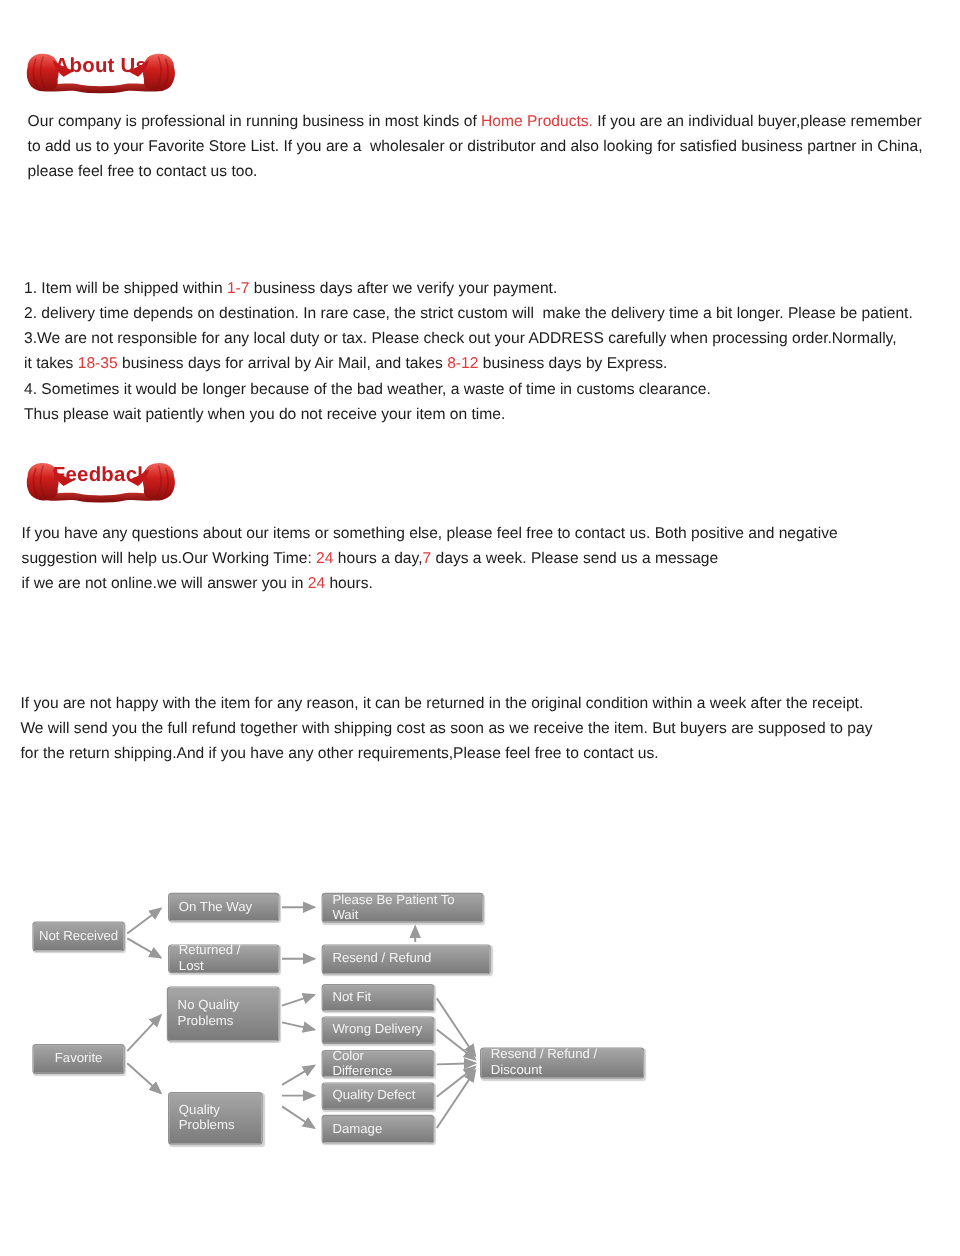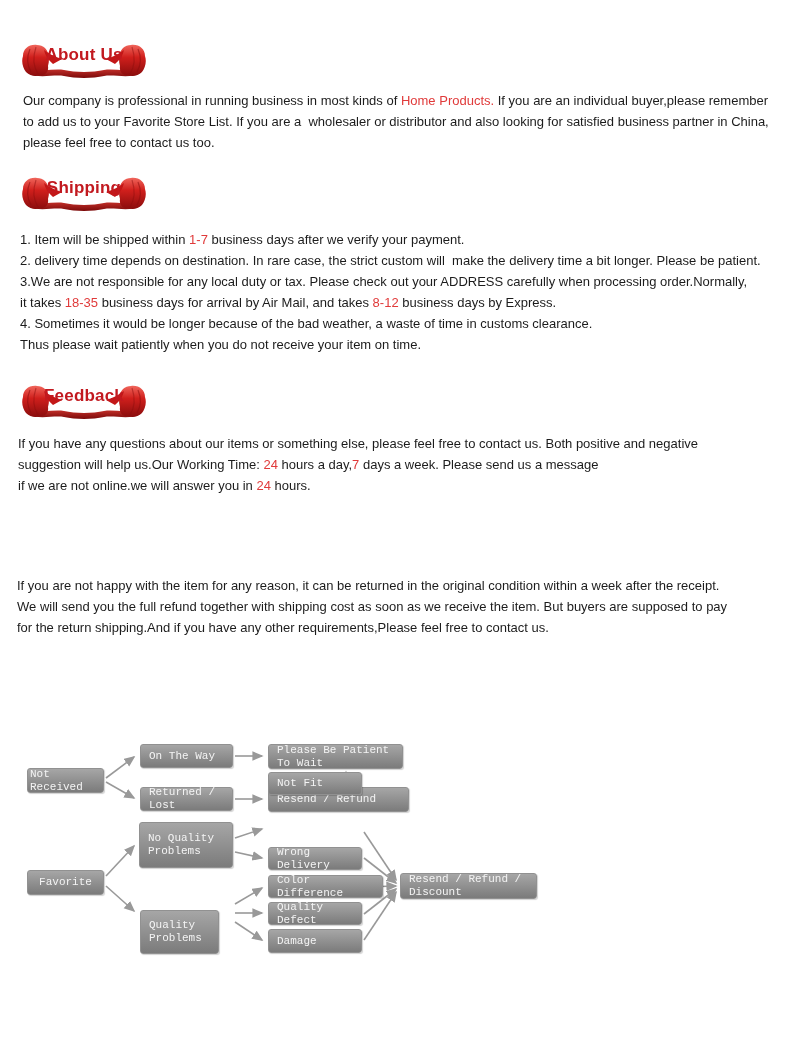"Shipping" div.banner { html: <div> <svg> <use></use> </svg> <span>Shipping</span> </div> -> none }
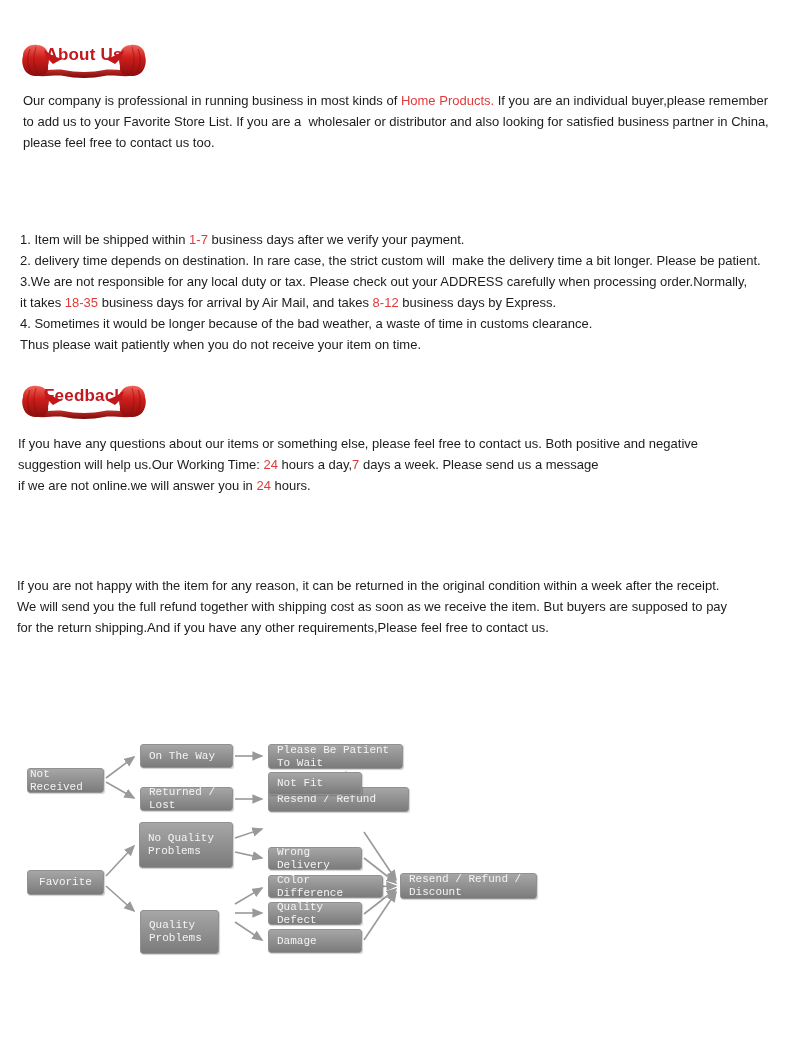"On The Way" .fc-box { font-family: Liberation Mono, monospace -> none }
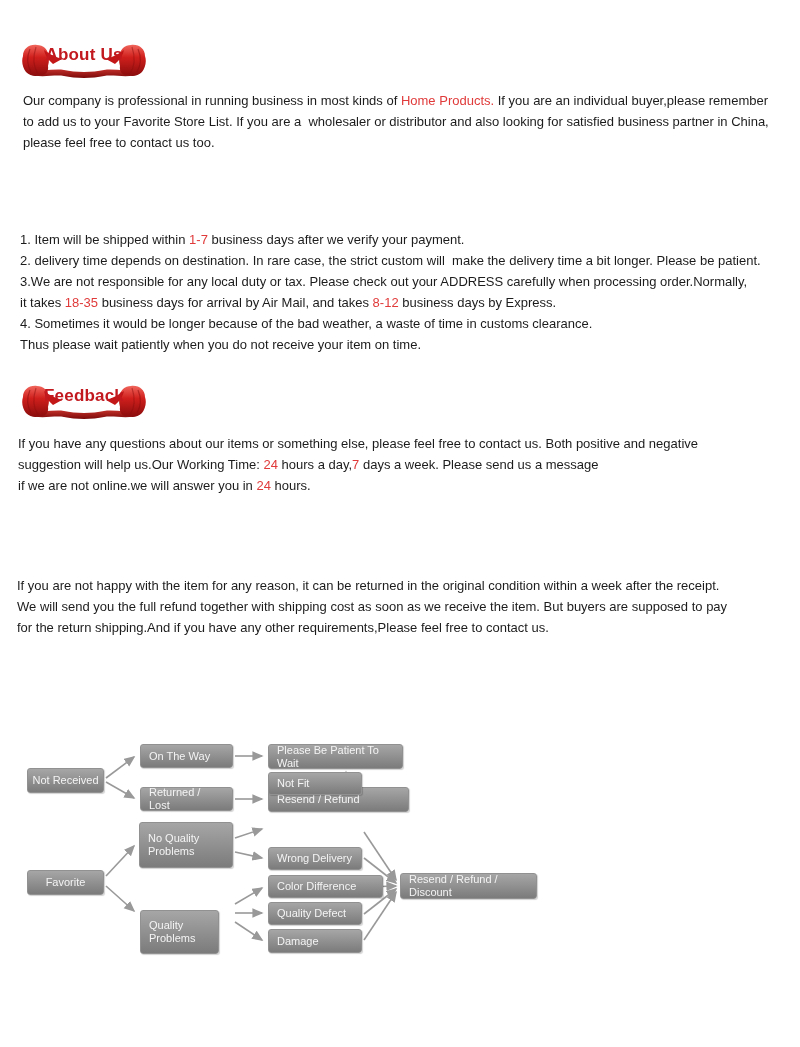"Not Fit" div.fc-box { top: 772px -> 820px }
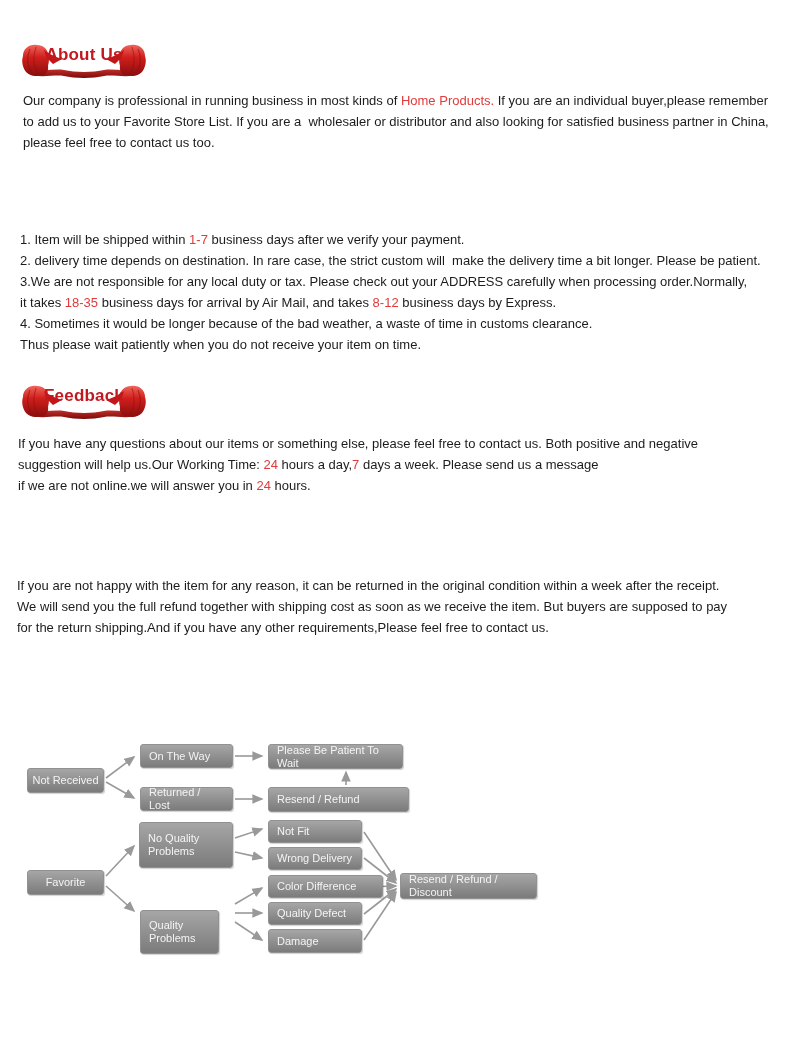"Color Difference" div.fc-box { width: 115px -> 94px }
